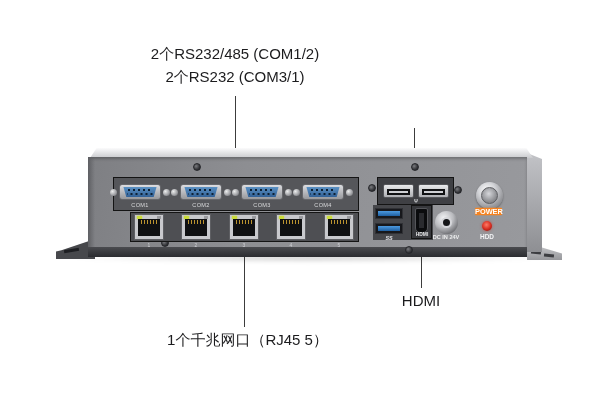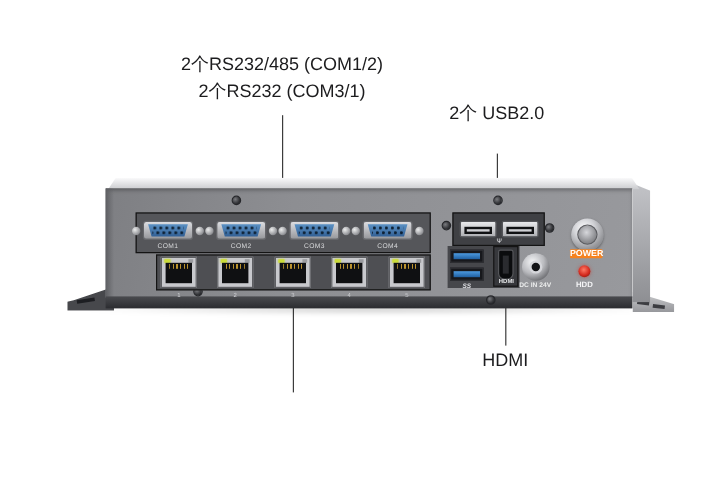"2个 USB2.0" div { html: <div>2个 USB2.0</div> -> none }
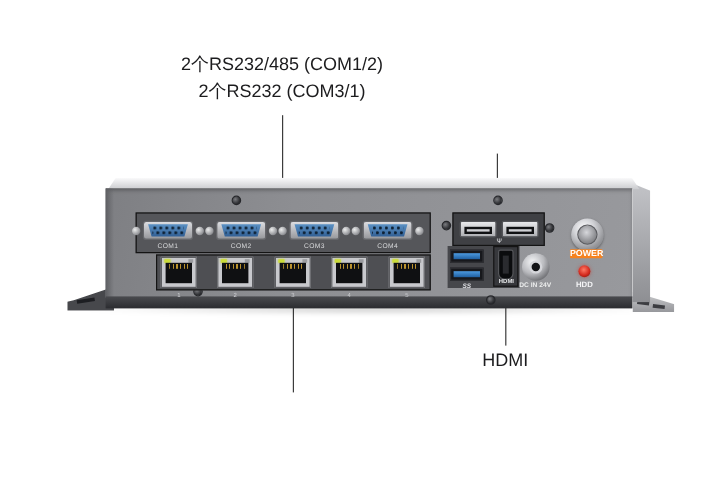"1个千兆网口（RJ45 5）" div { html: none -> <div>1个千兆网口（RJ45 5）</div> }
